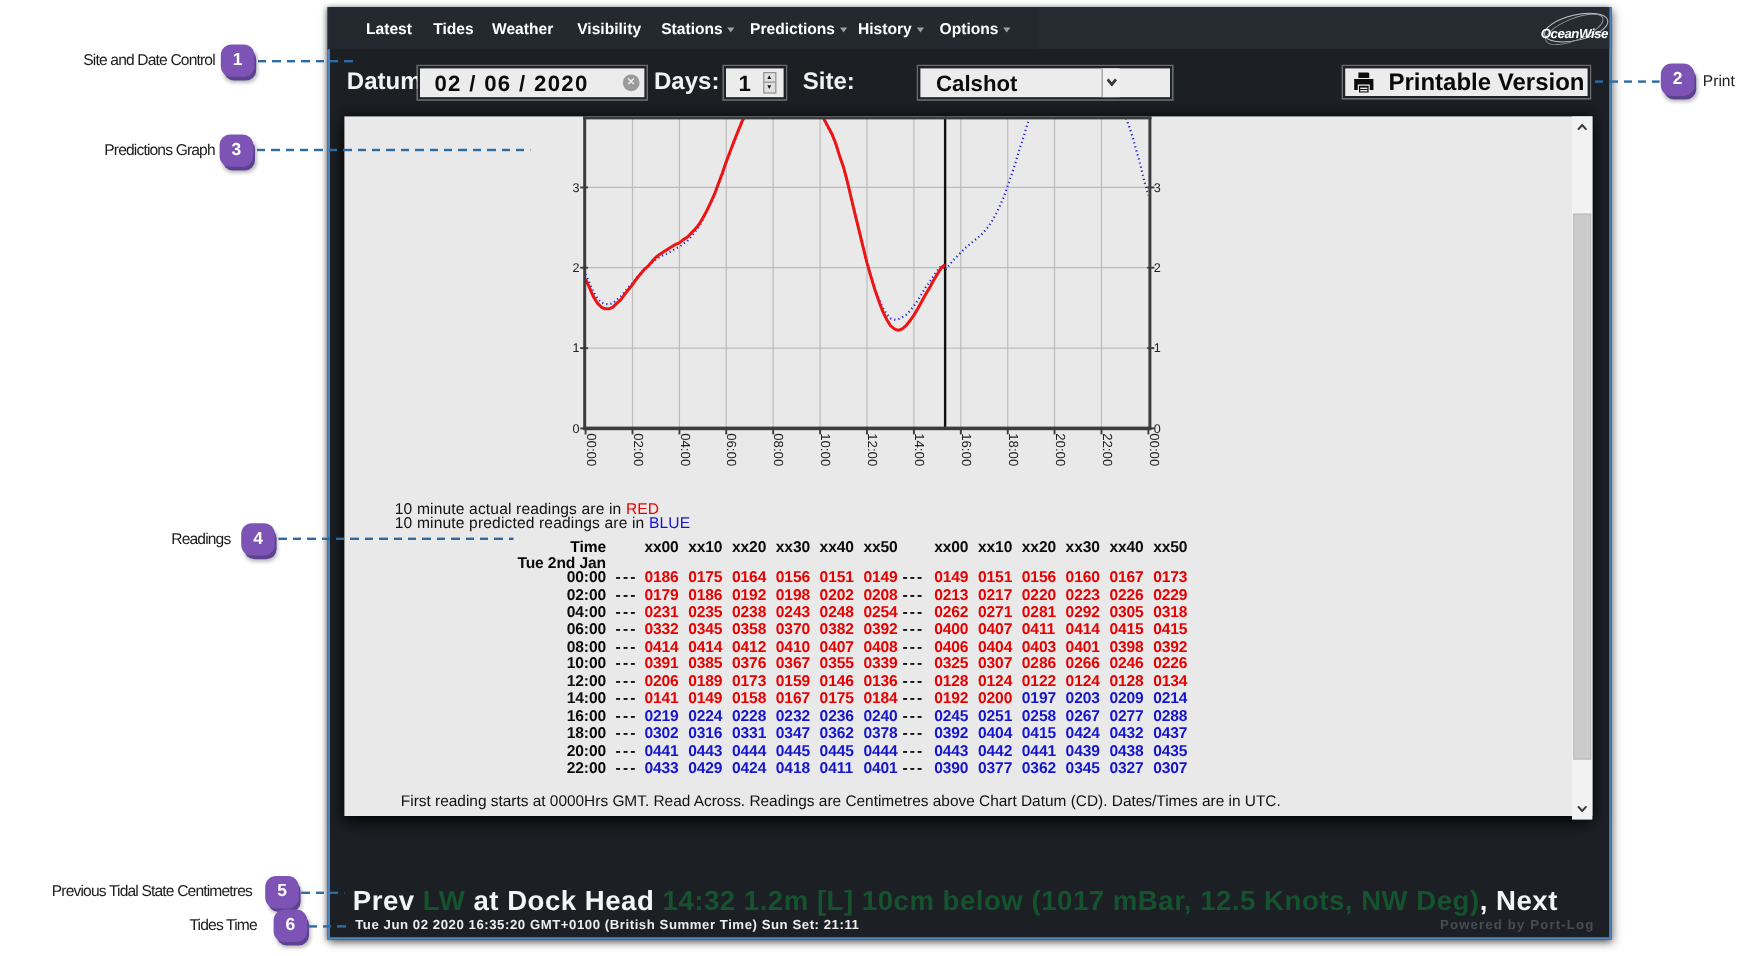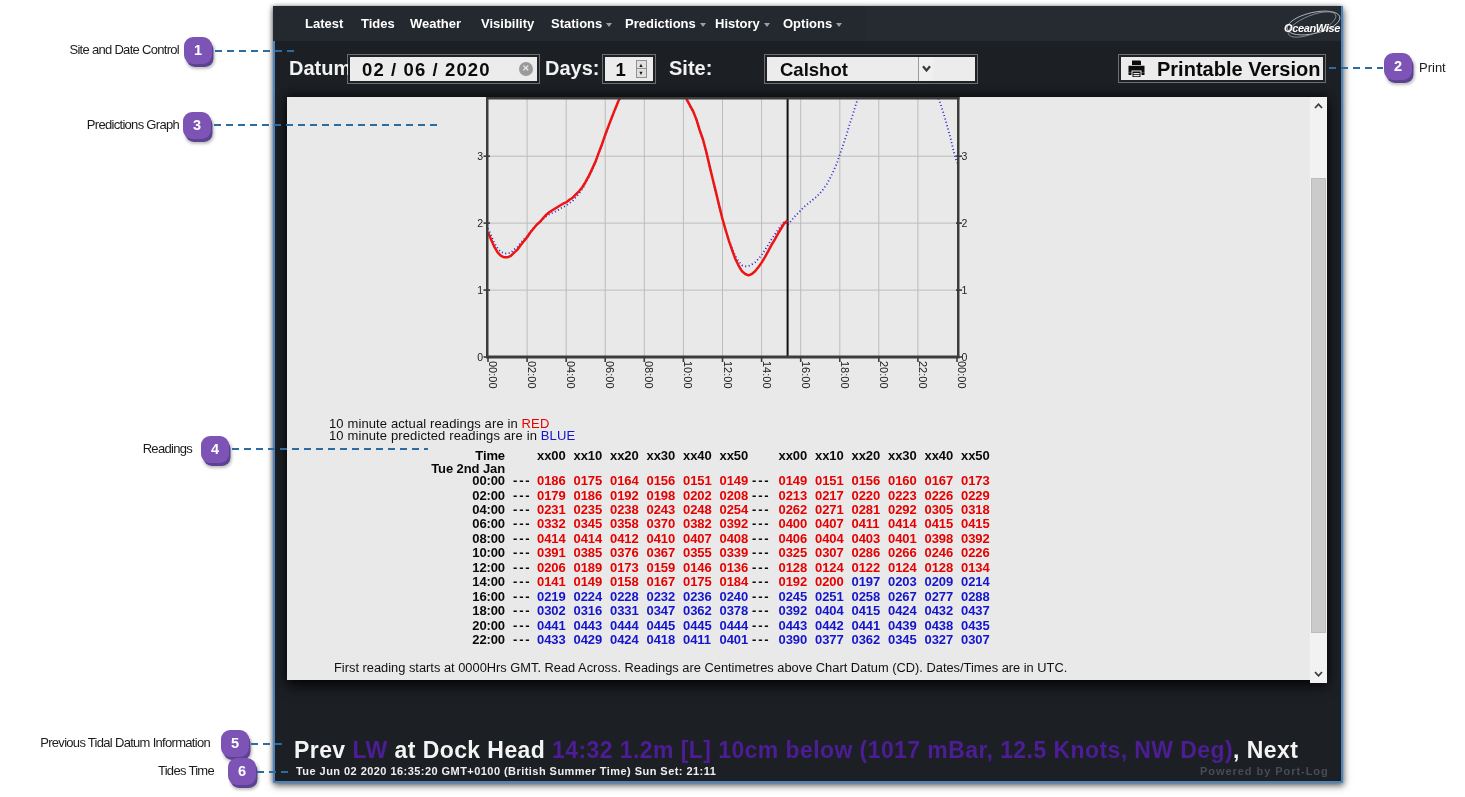"Previous Tidal Datum Information" div.lab { text: Datum Information -> State Centimetres }
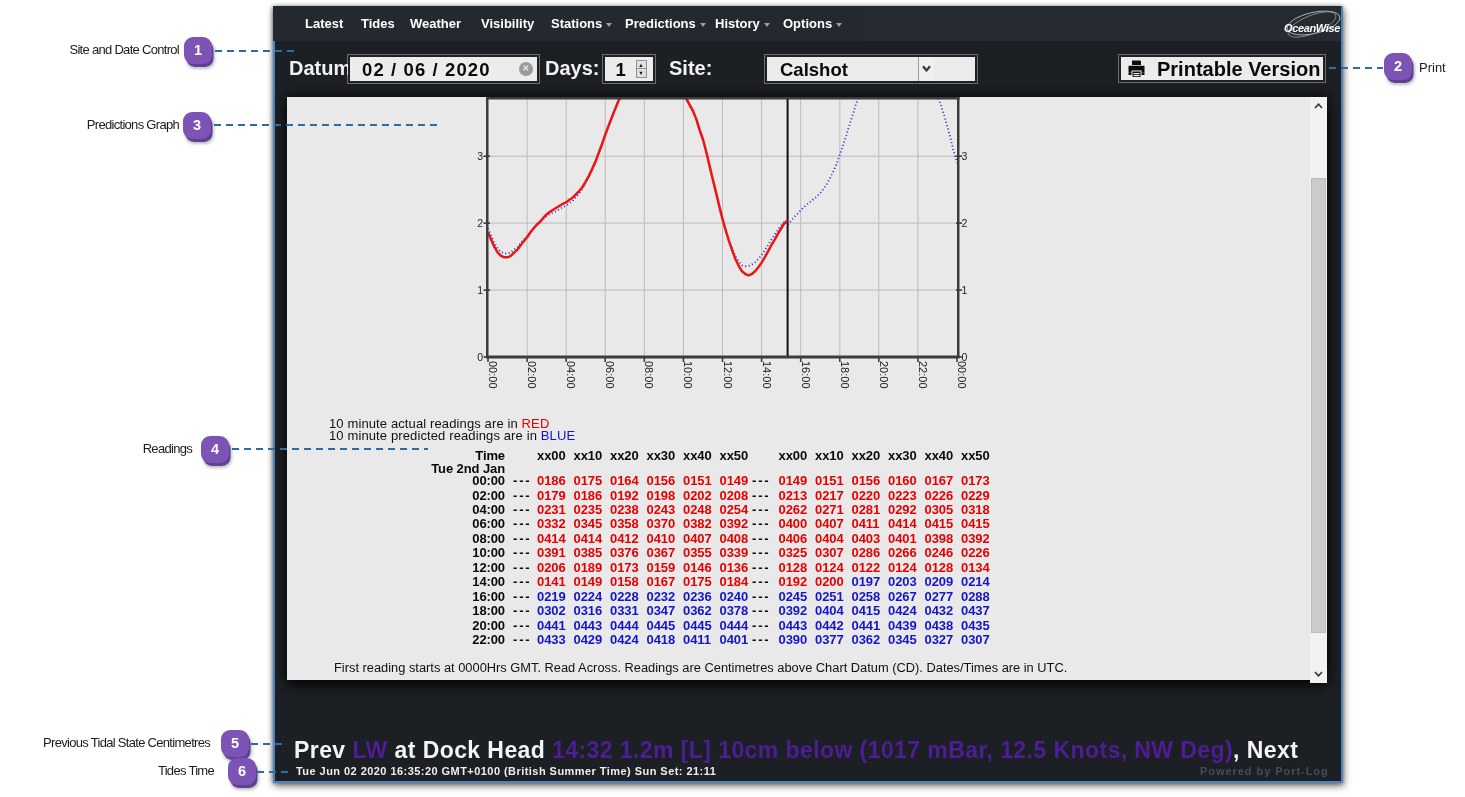"LW" #bigline b { color: #4c1d95 -> #14532d }
